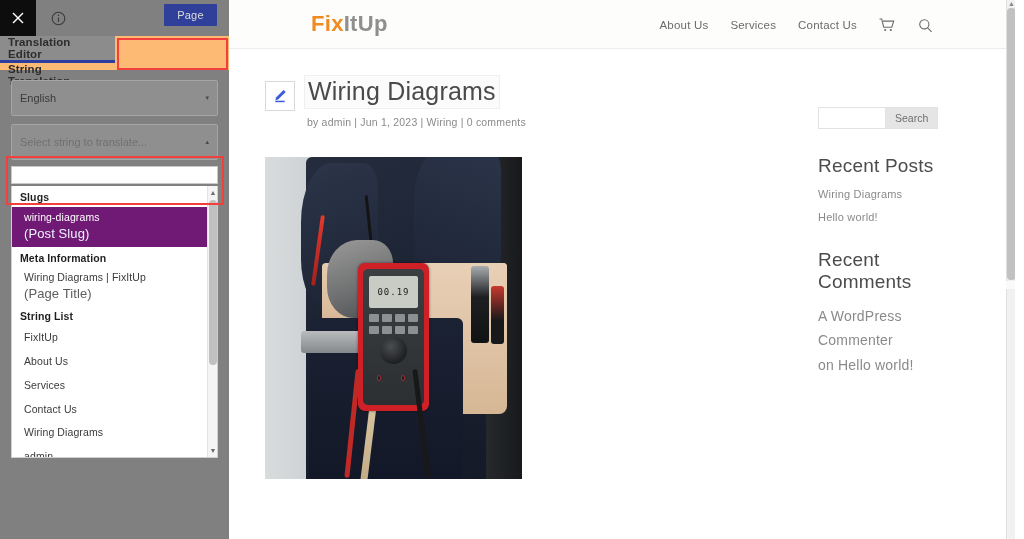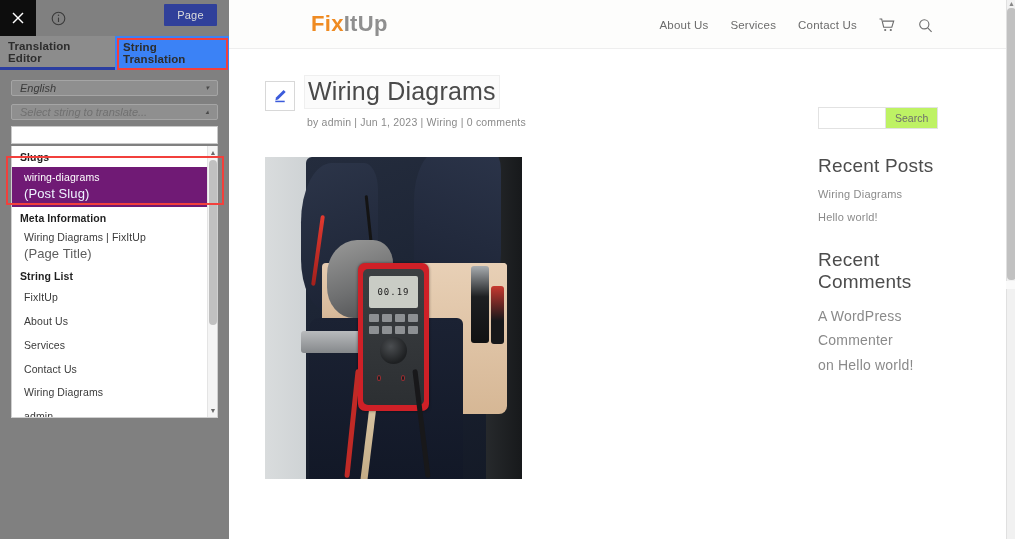"Translation Editor" .tabs { background: #3b82f6 -> #fdba74; flex-direction: none -> column }
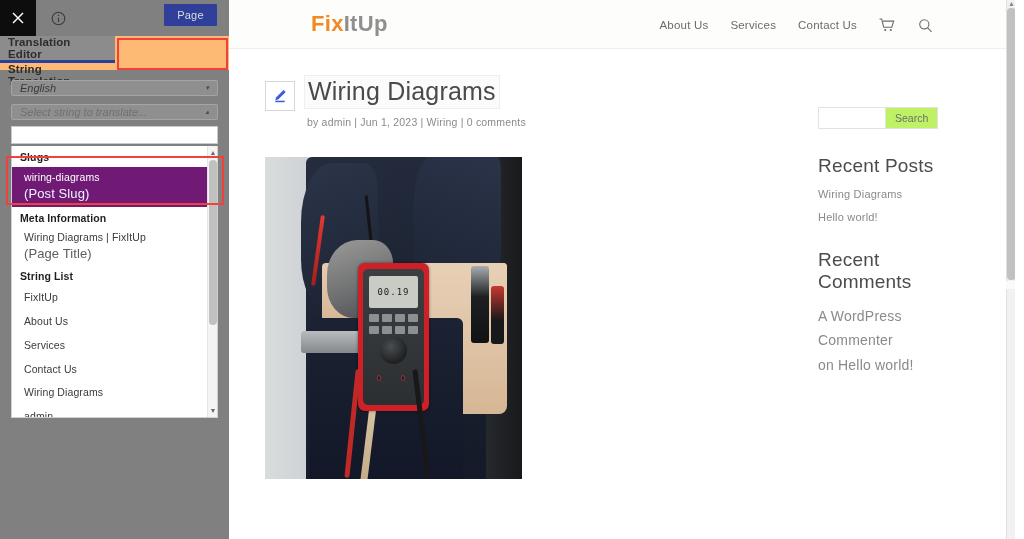"English" .field-select { font-style: italic -> none; height: 16px -> 36px }
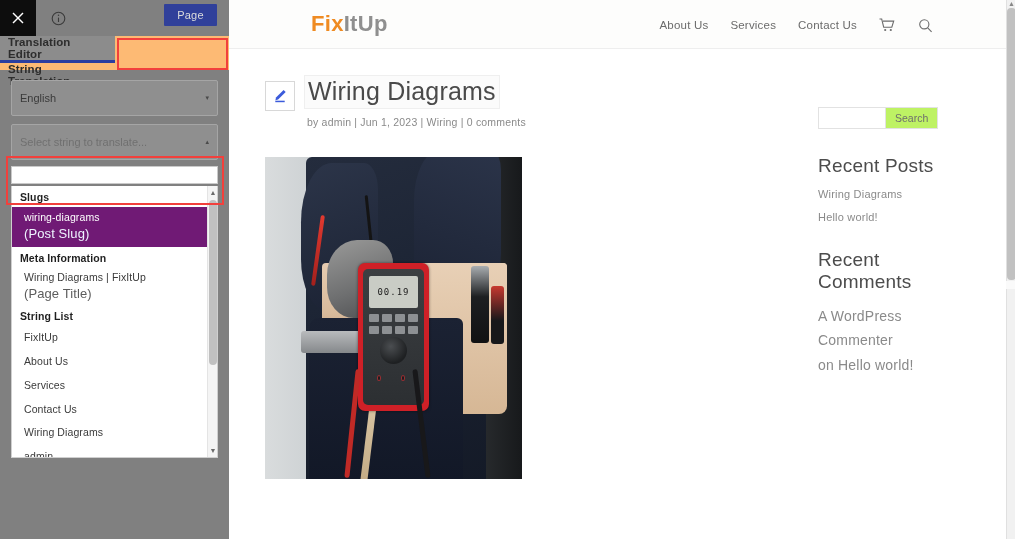"Search" .search-btn { background: #bef264 -> #e5e5e5 }
